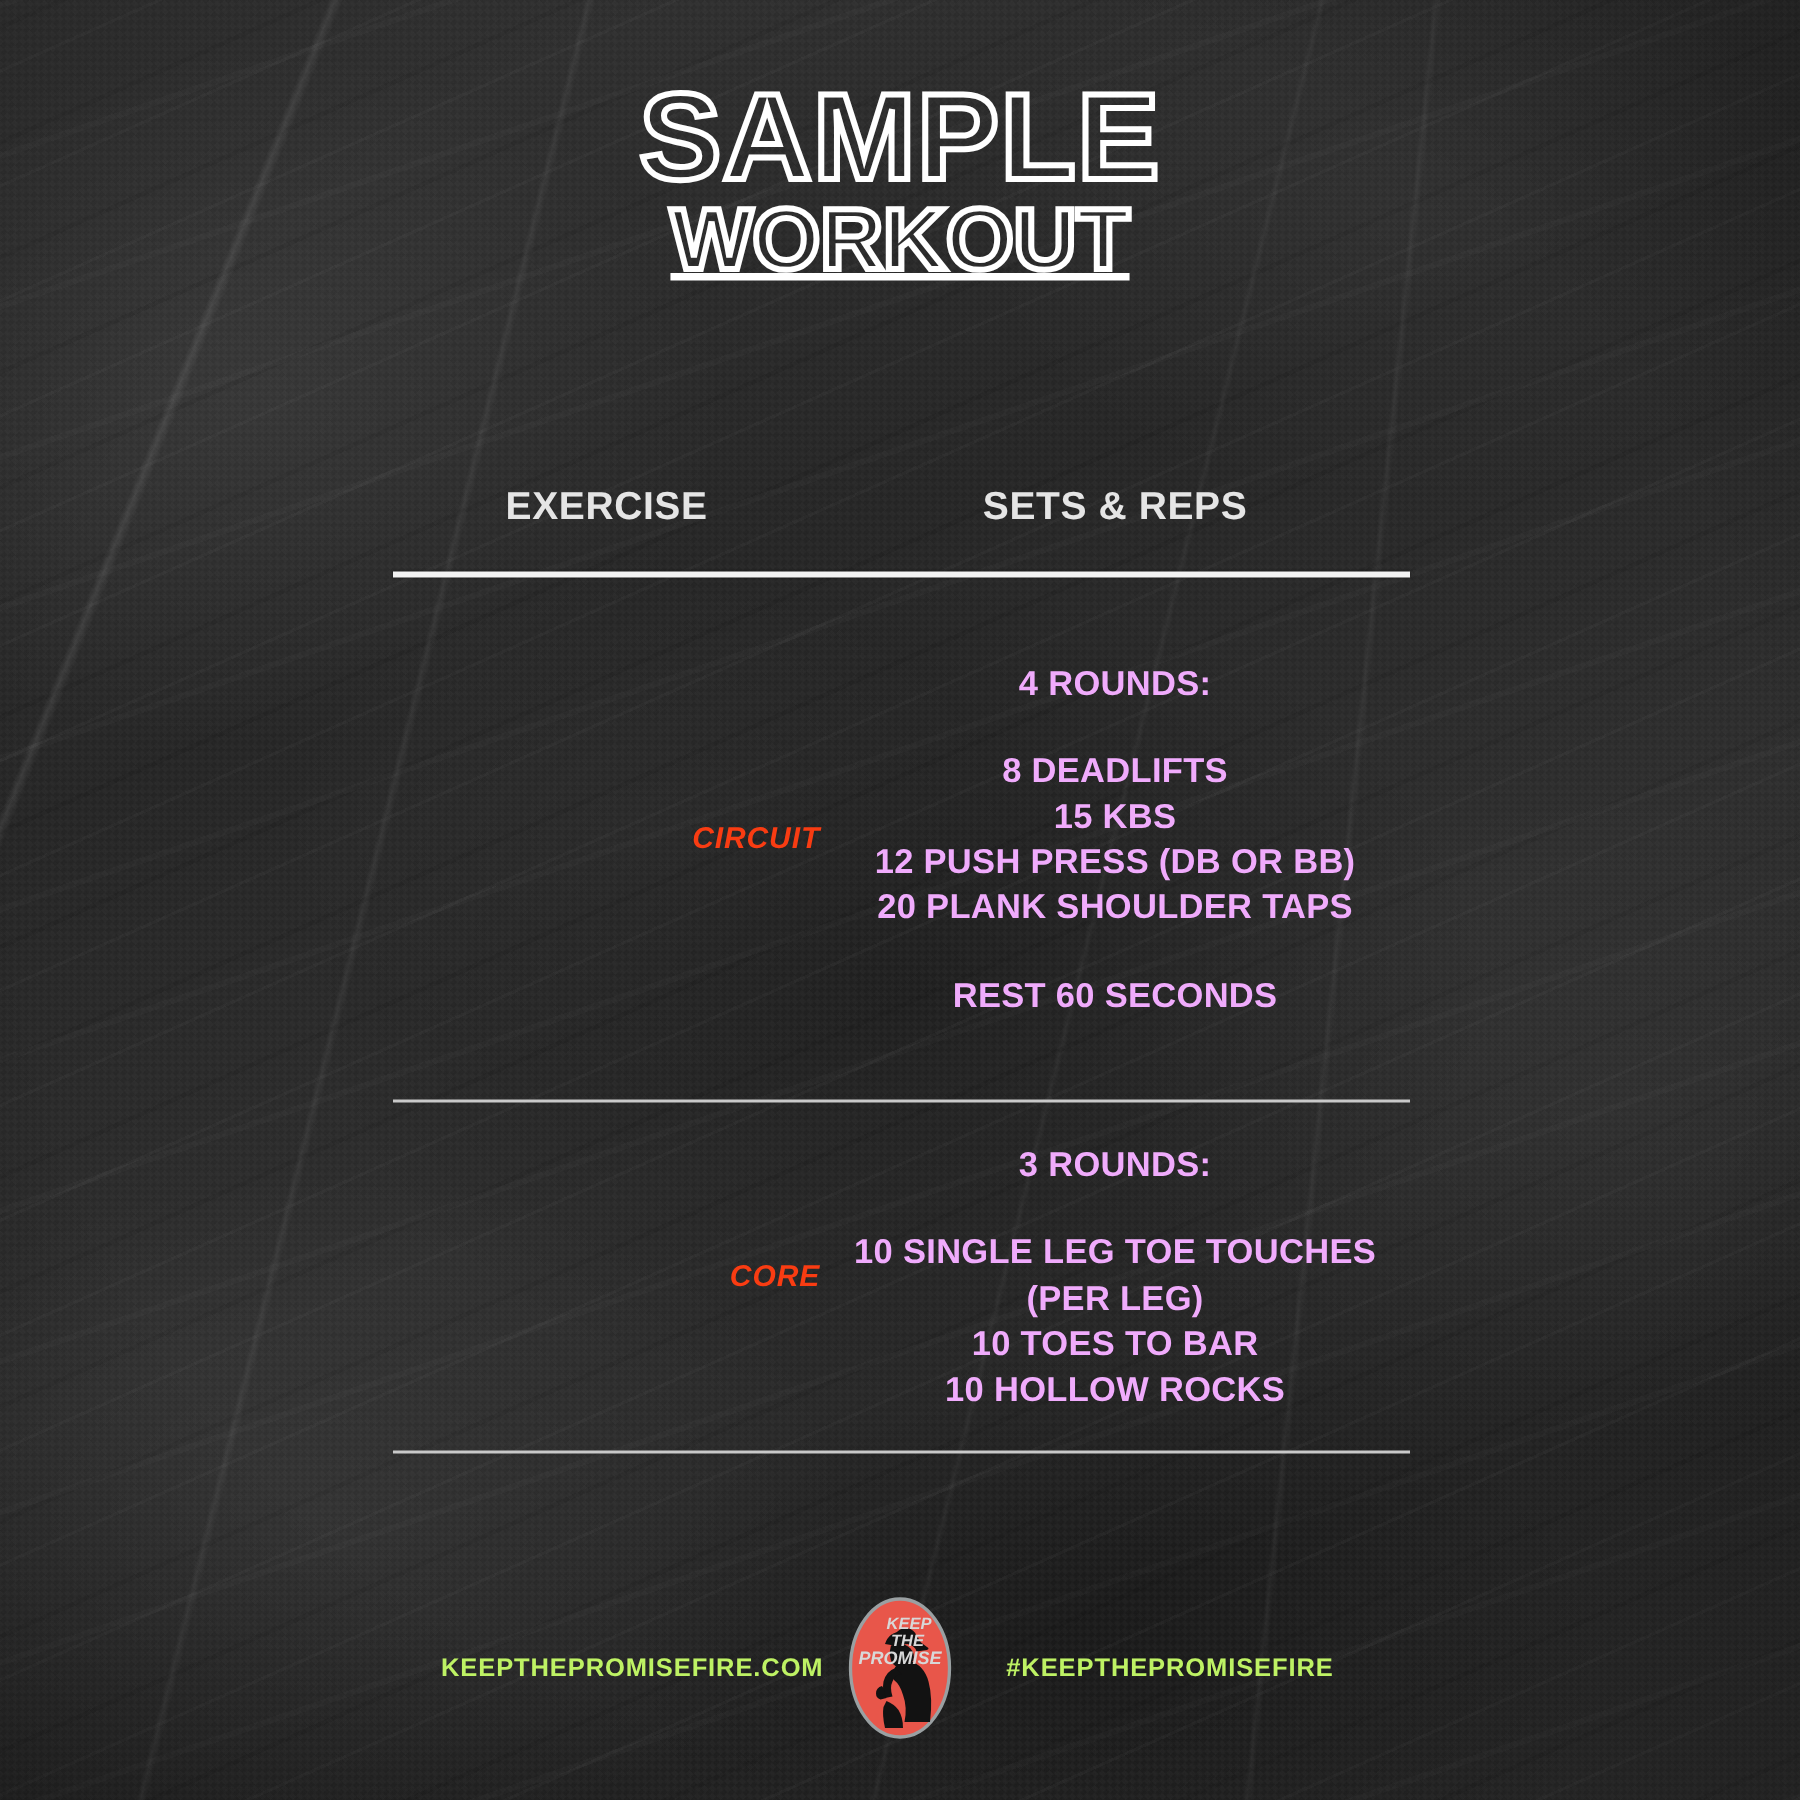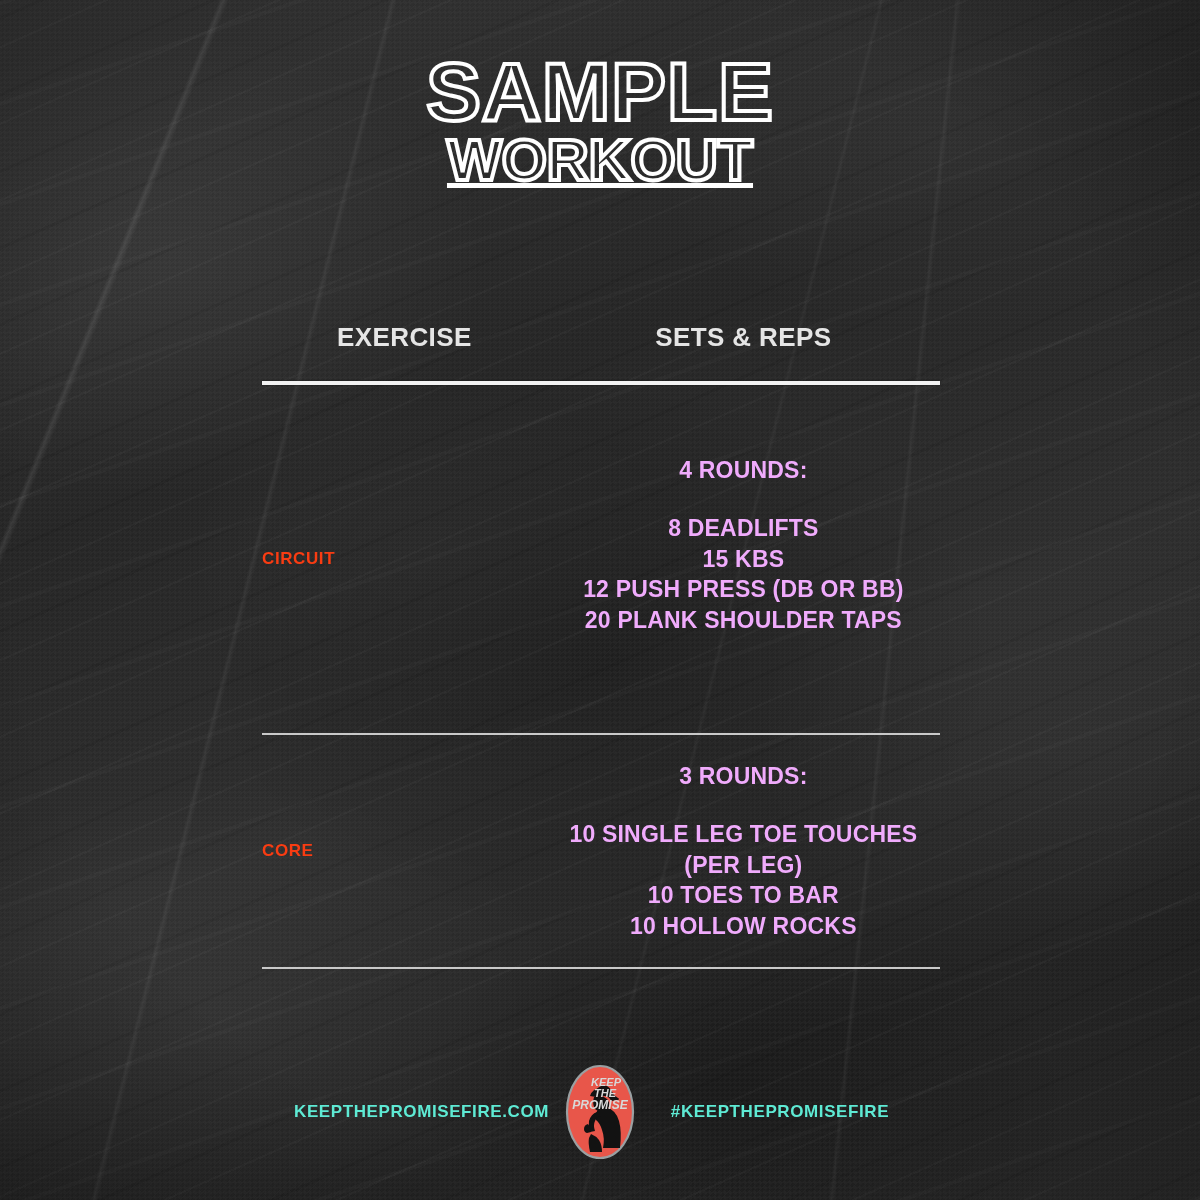"CIRCUIT" .cell-ex { font-size: 17px -> 20px; font-style: none -> italic; text-align: left -> right }
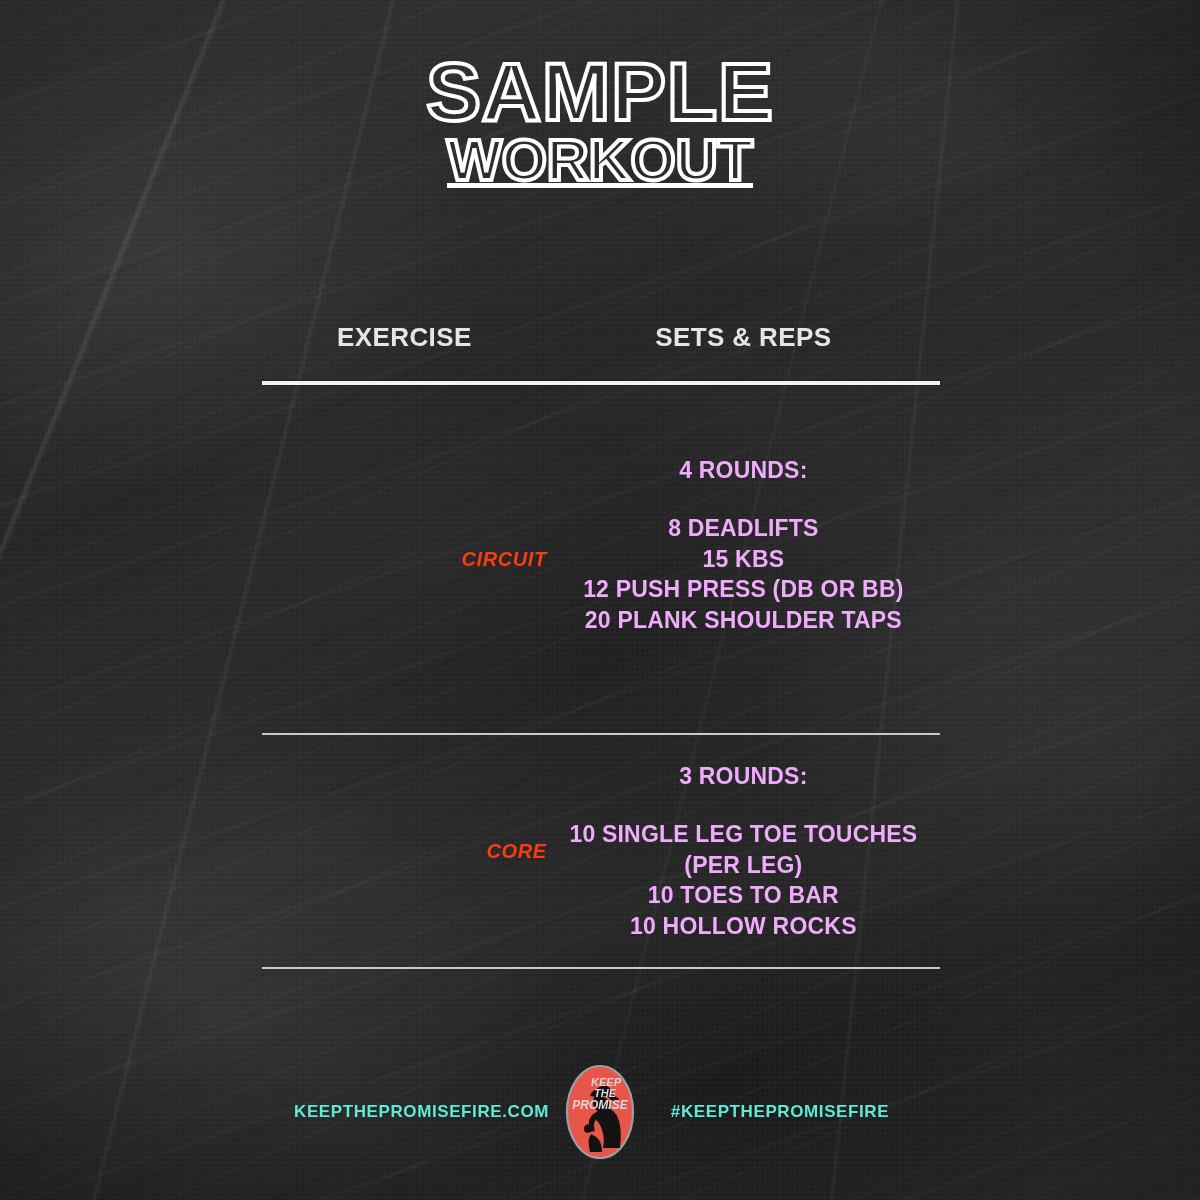"REST 60 SECONDS" span.line { html: none -> <span>REST 60 SECONDS</span> }
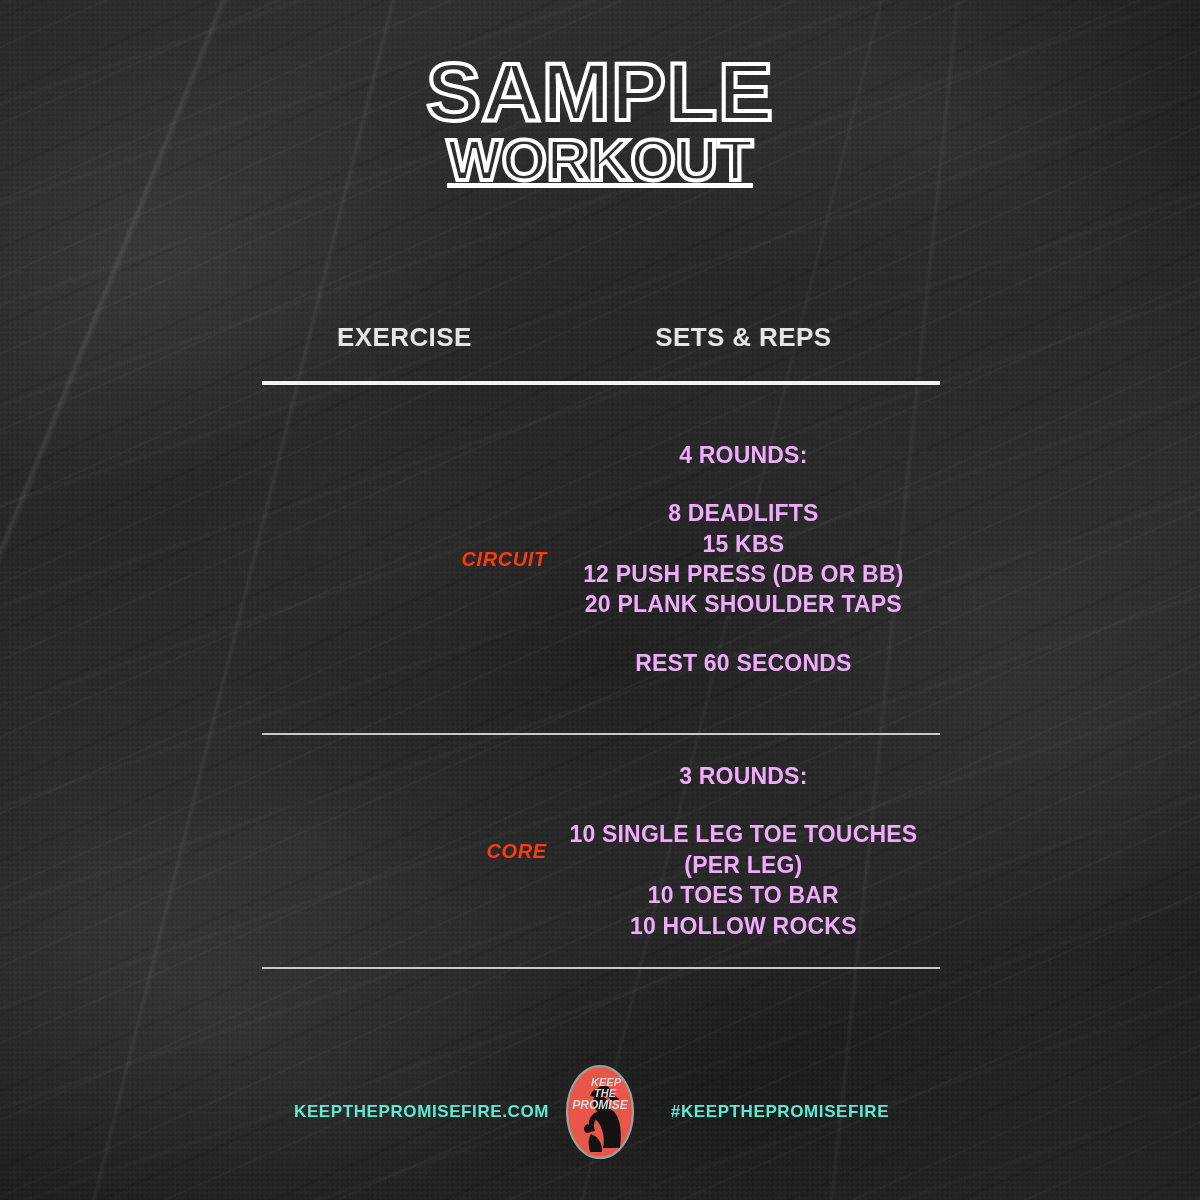"KEEPTHEPROMISEFIRE.COM" .foot-txt { color: #5eead4 -> #bef264 }
